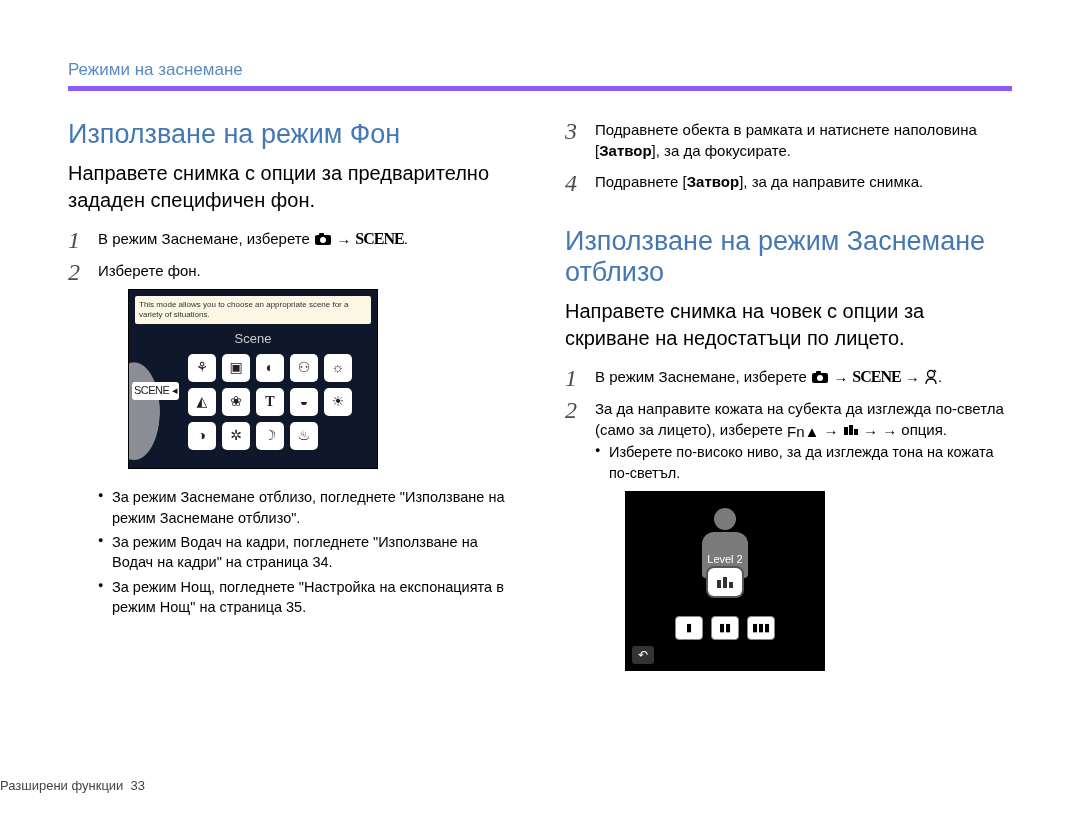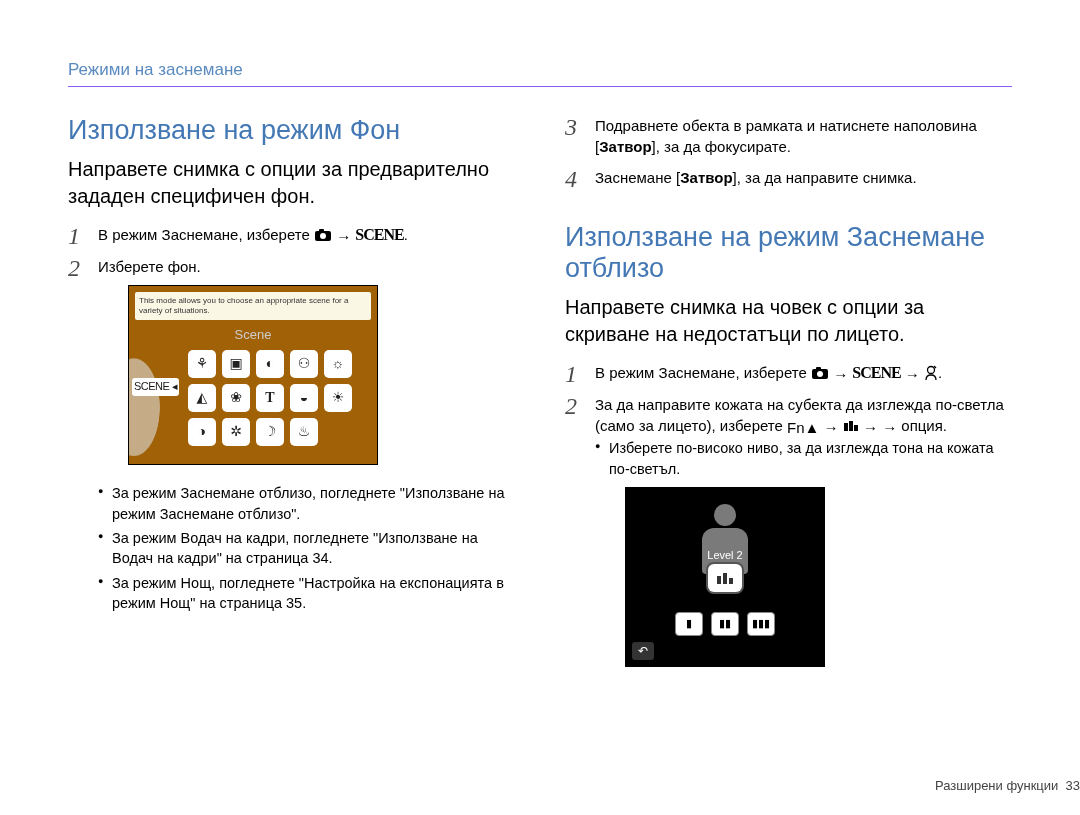"Режими на заснемане" .header { border-bottom: 1px solid #8b5cf6 -> 5px solid #8b5cf6 }
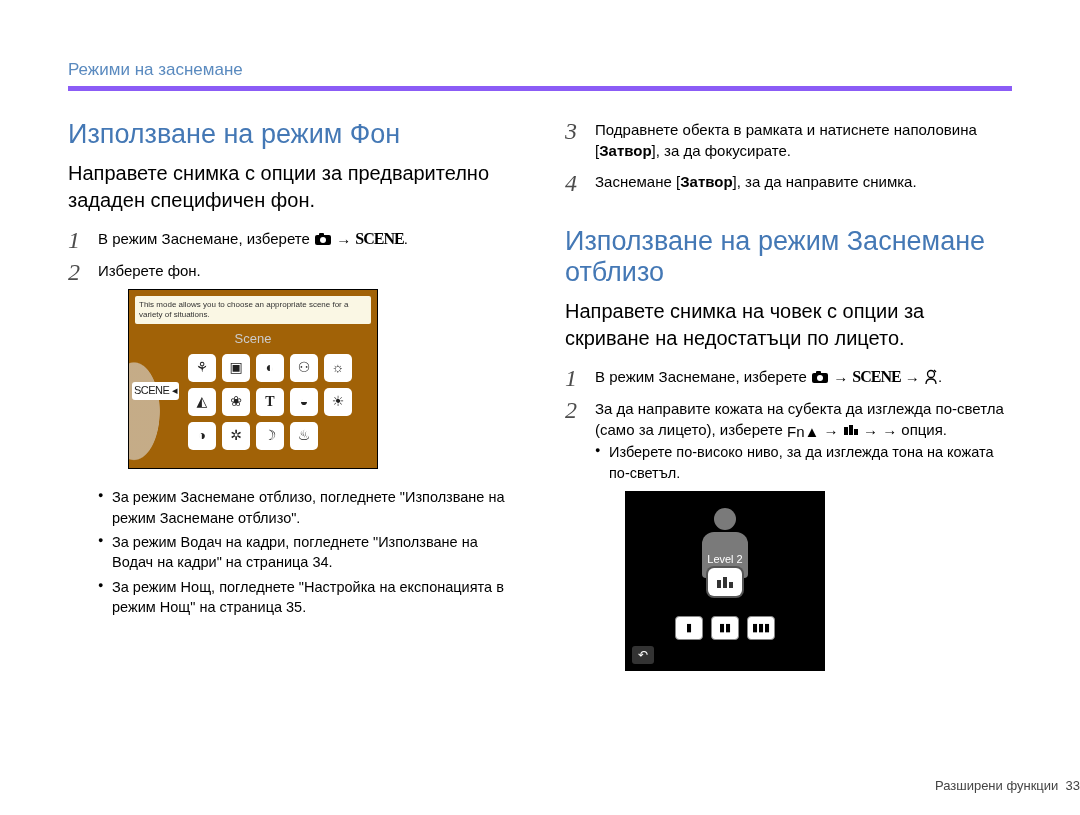"Заснемане [" span { text: Заснемане -> Подравнете }
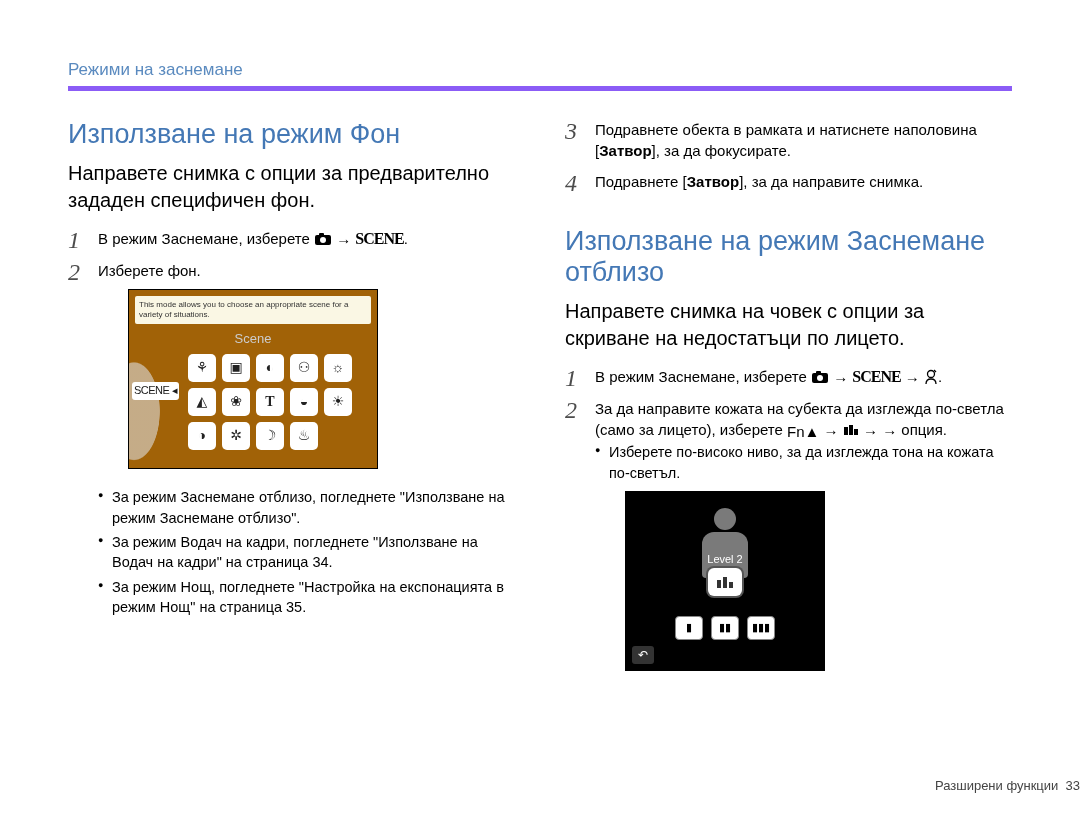"This mode allows you to" .screenshot-frame { background: #a16207 -> #0f172a }
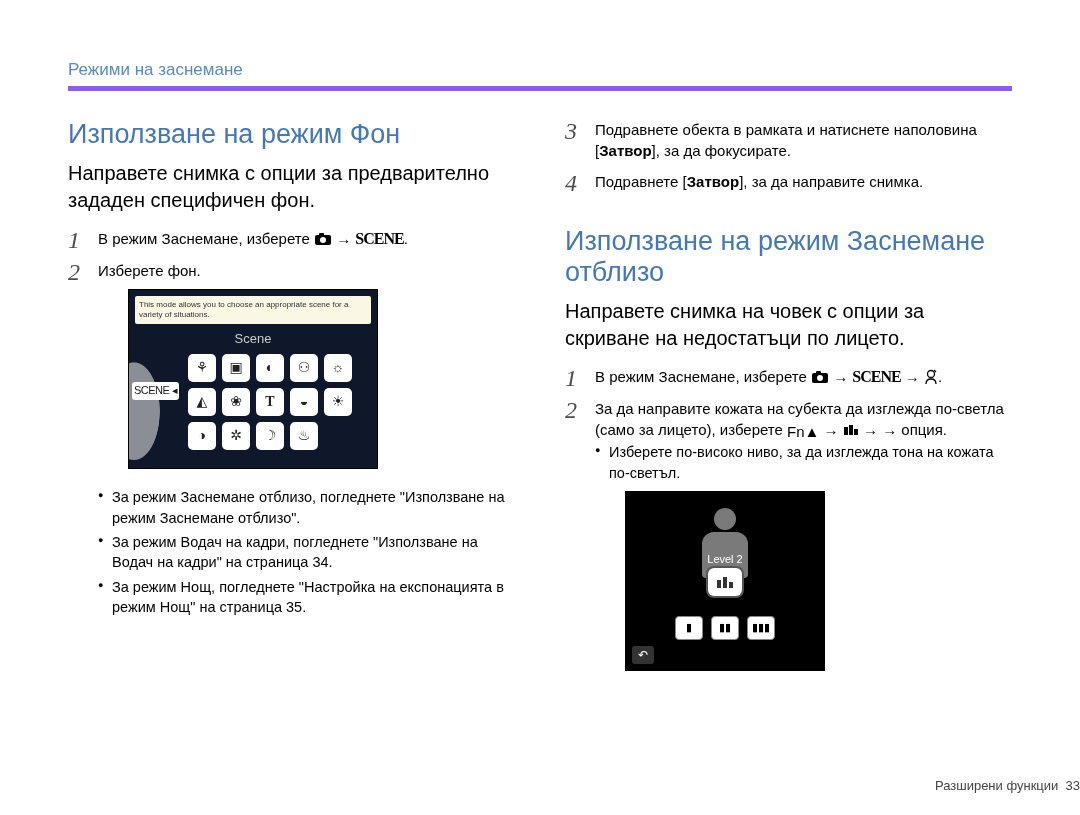"Разширени функции 33" .footer { text-align: right -> left }
